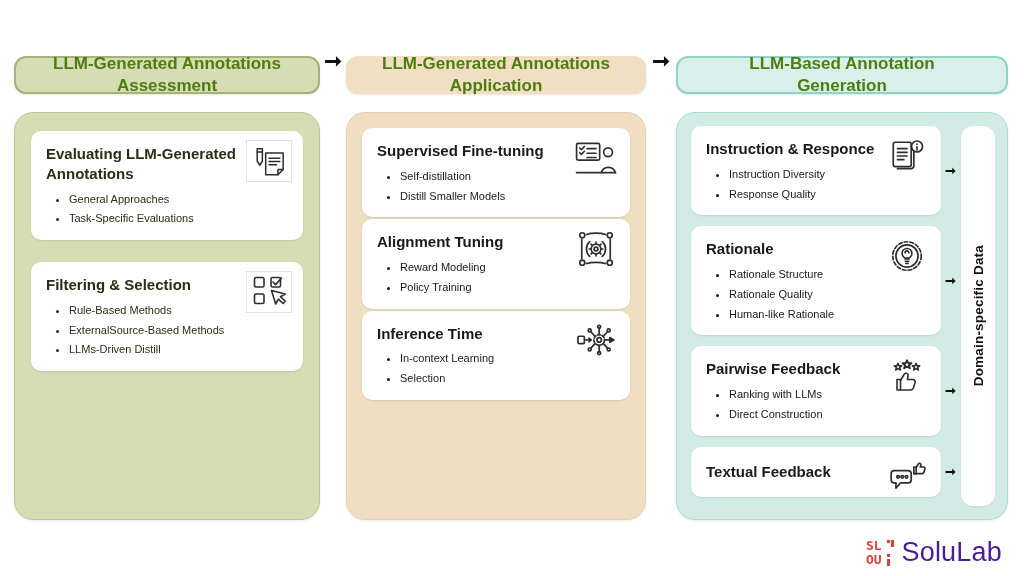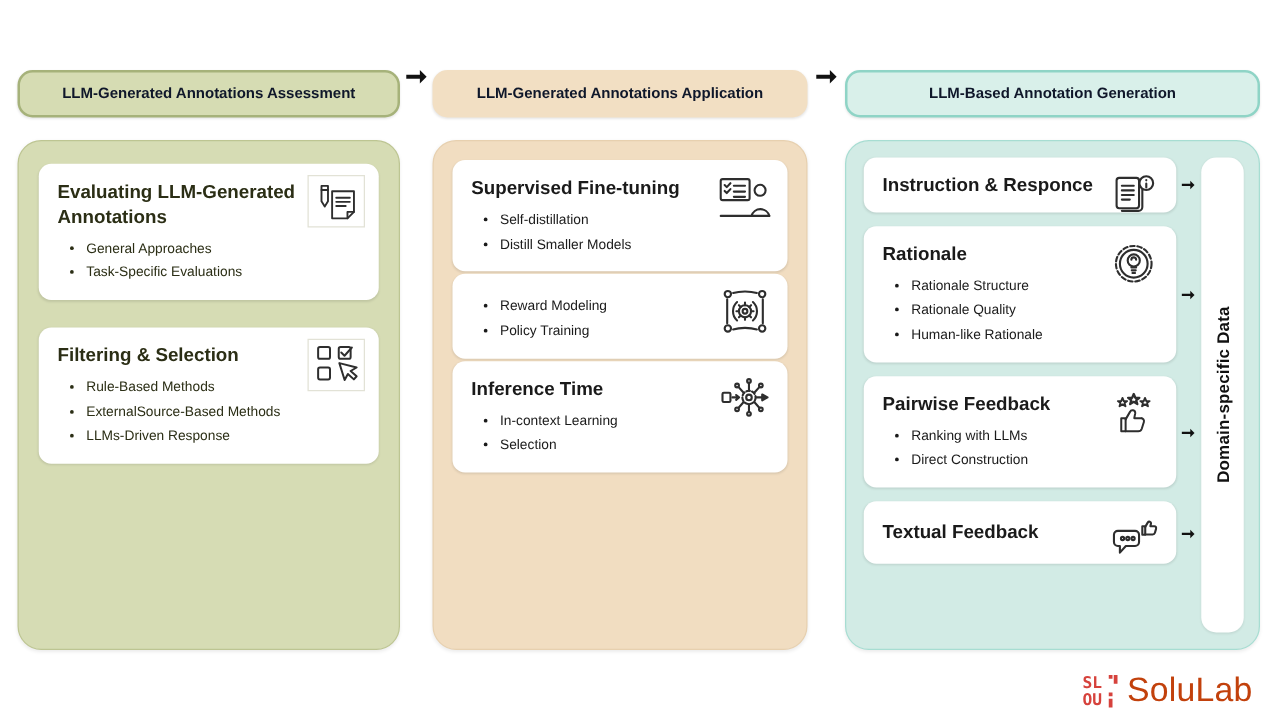"LLM-Generated Annotations Assessment" .hdr { color: #0f172a -> #4d7c0f; font-size: 12px -> 17px }
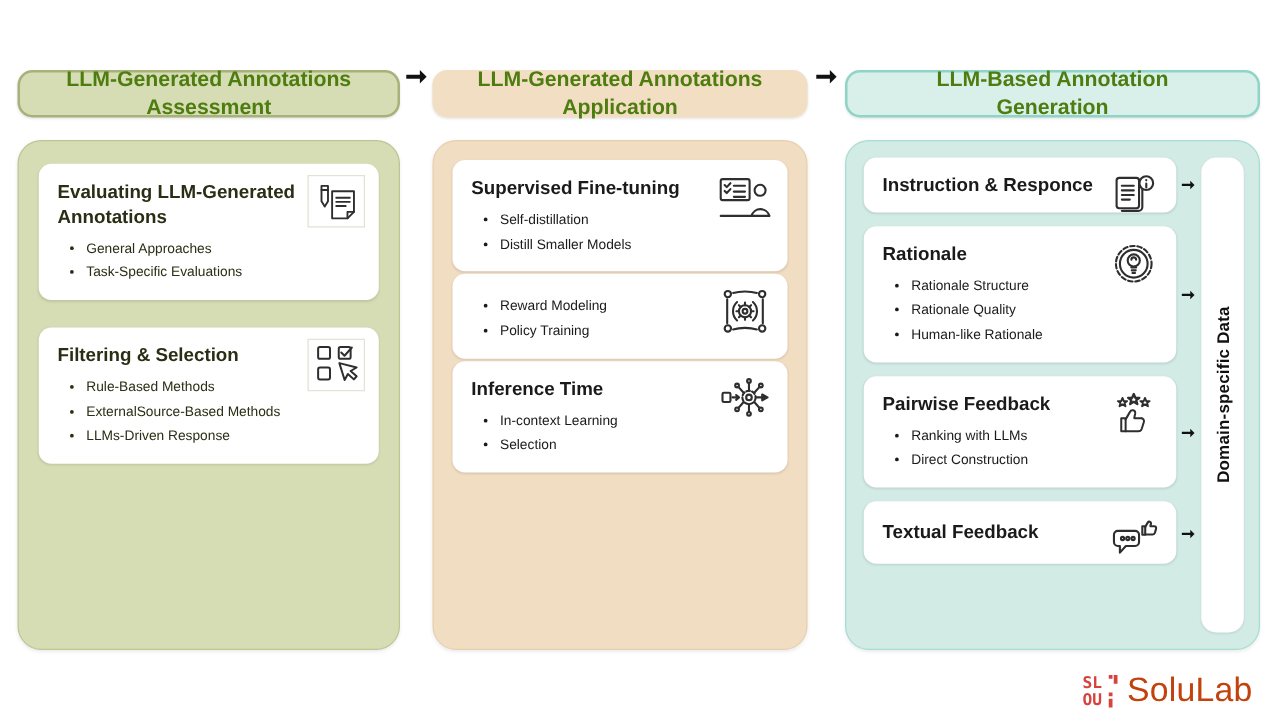"Instruction Diversity" ul.bullets { html: none -> <ul> <li>Instruction Diversity</li> <li>Response Quality</li> </ul> }
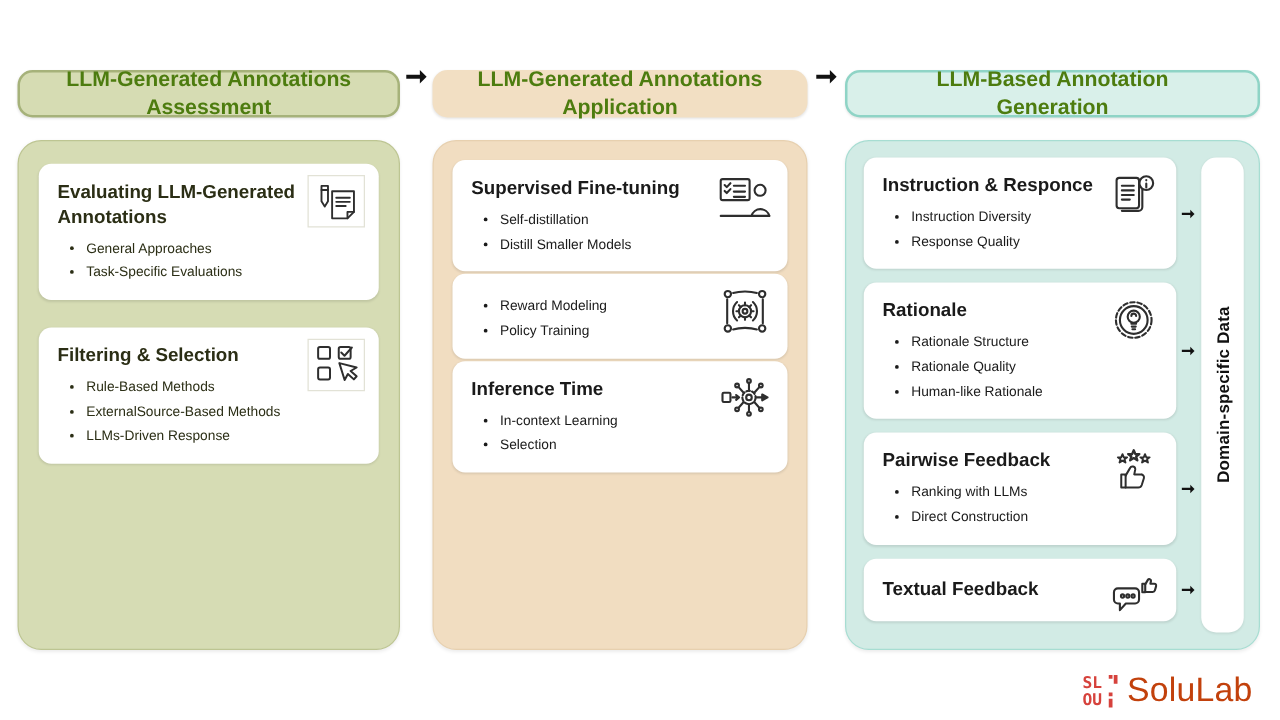"Alignment Tuning" div.card-title { html: none -> <div>Alignment Tuning</div> }
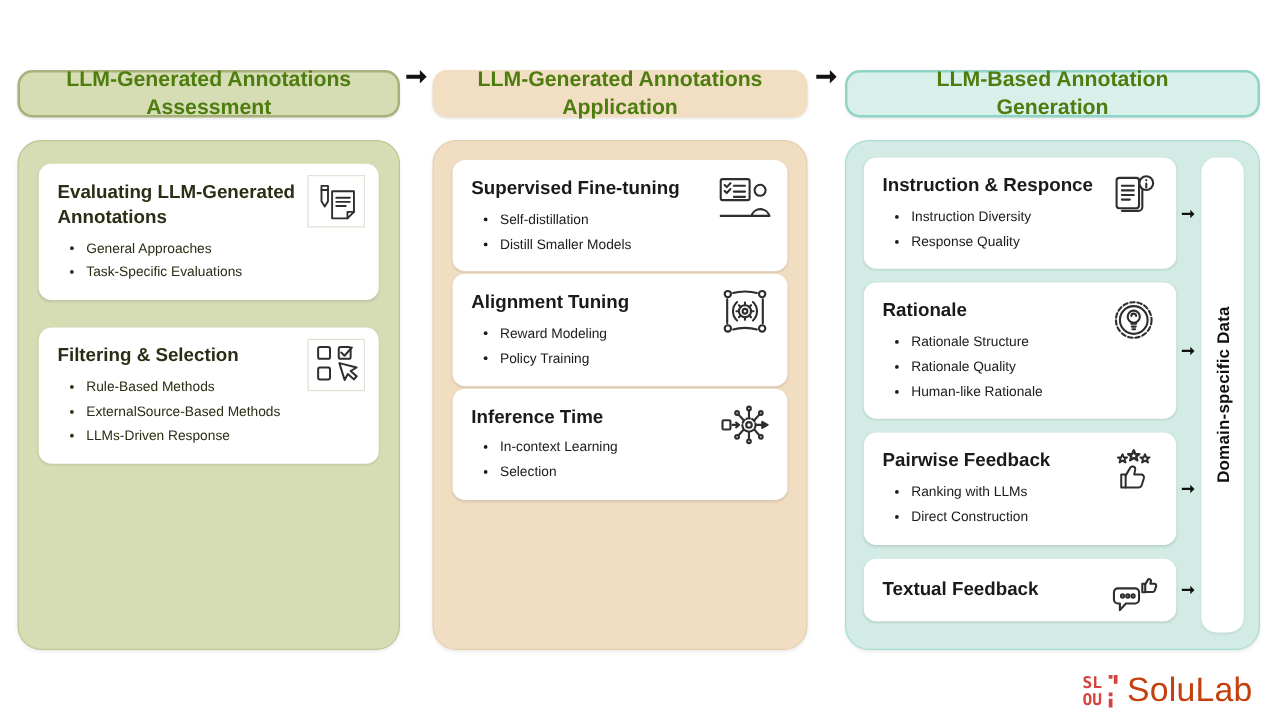"LLMs-Driven Response" li { text: Response -> Distill }
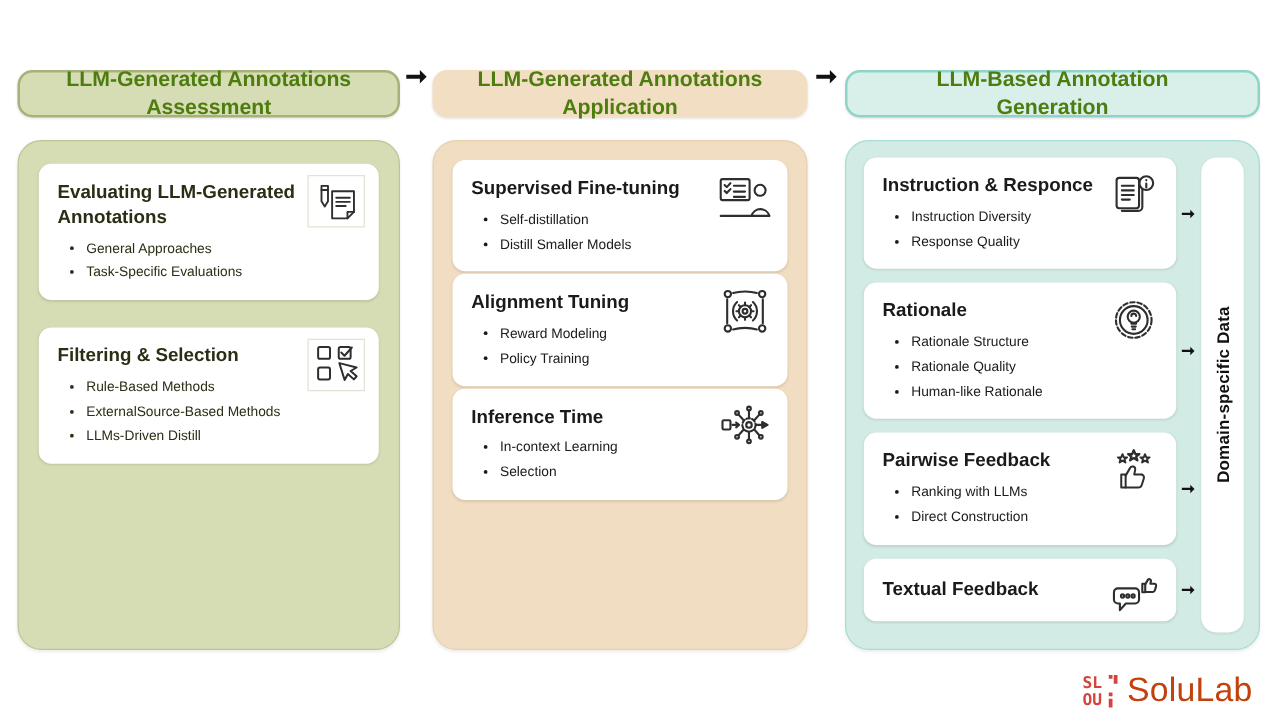"SoluLab" .logo-text { color: #c2410c -> #4c1d95 }
